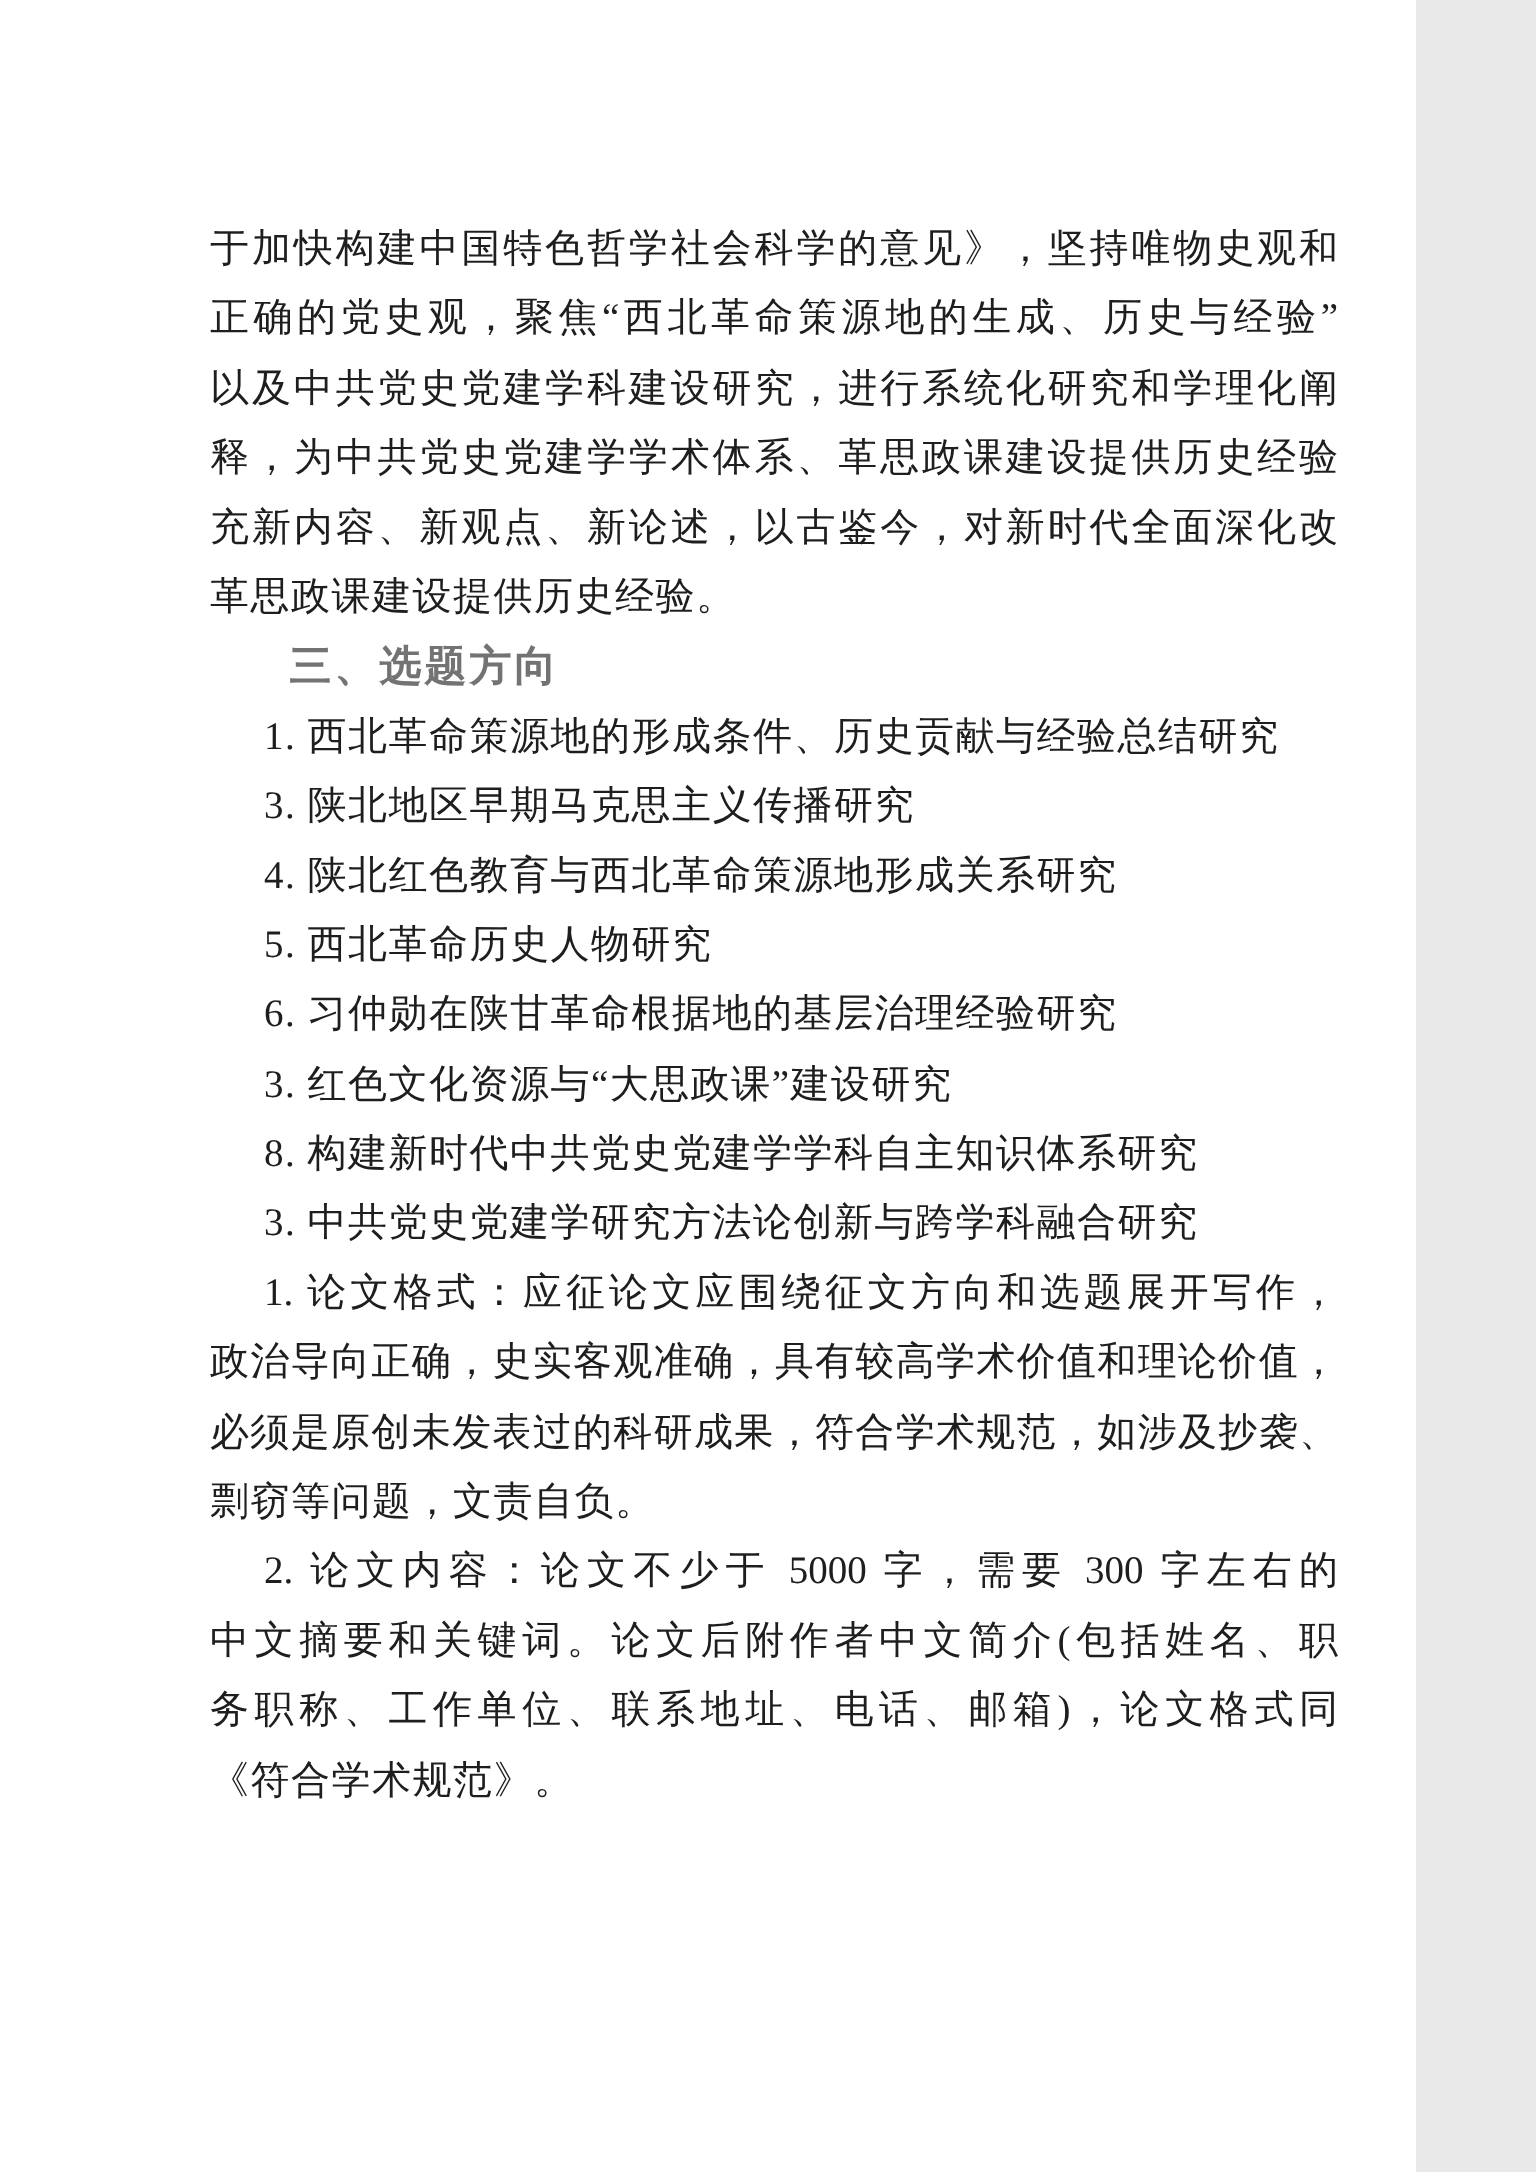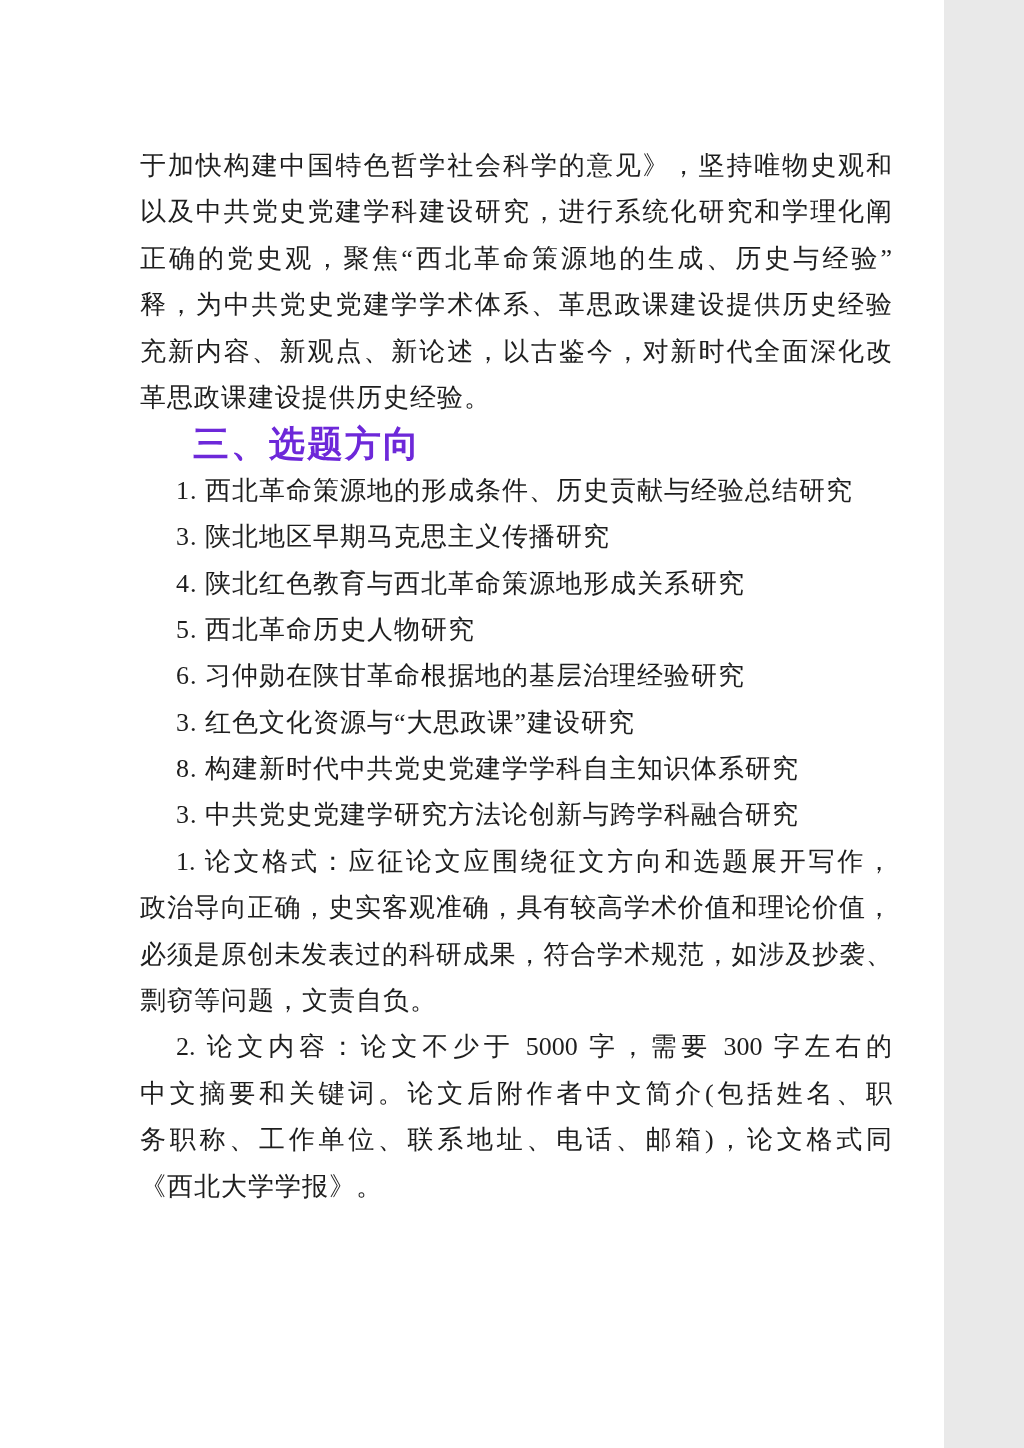"以及中共党史党建学科建设研究，进行系统化研究和学理化阐" div.line { order: before "正确的党史观，聚焦“西北革命策源地的生成、历史与经验”" -> after "正确的党史观，聚焦“西北革命策源地的生成、历史与经验”" }
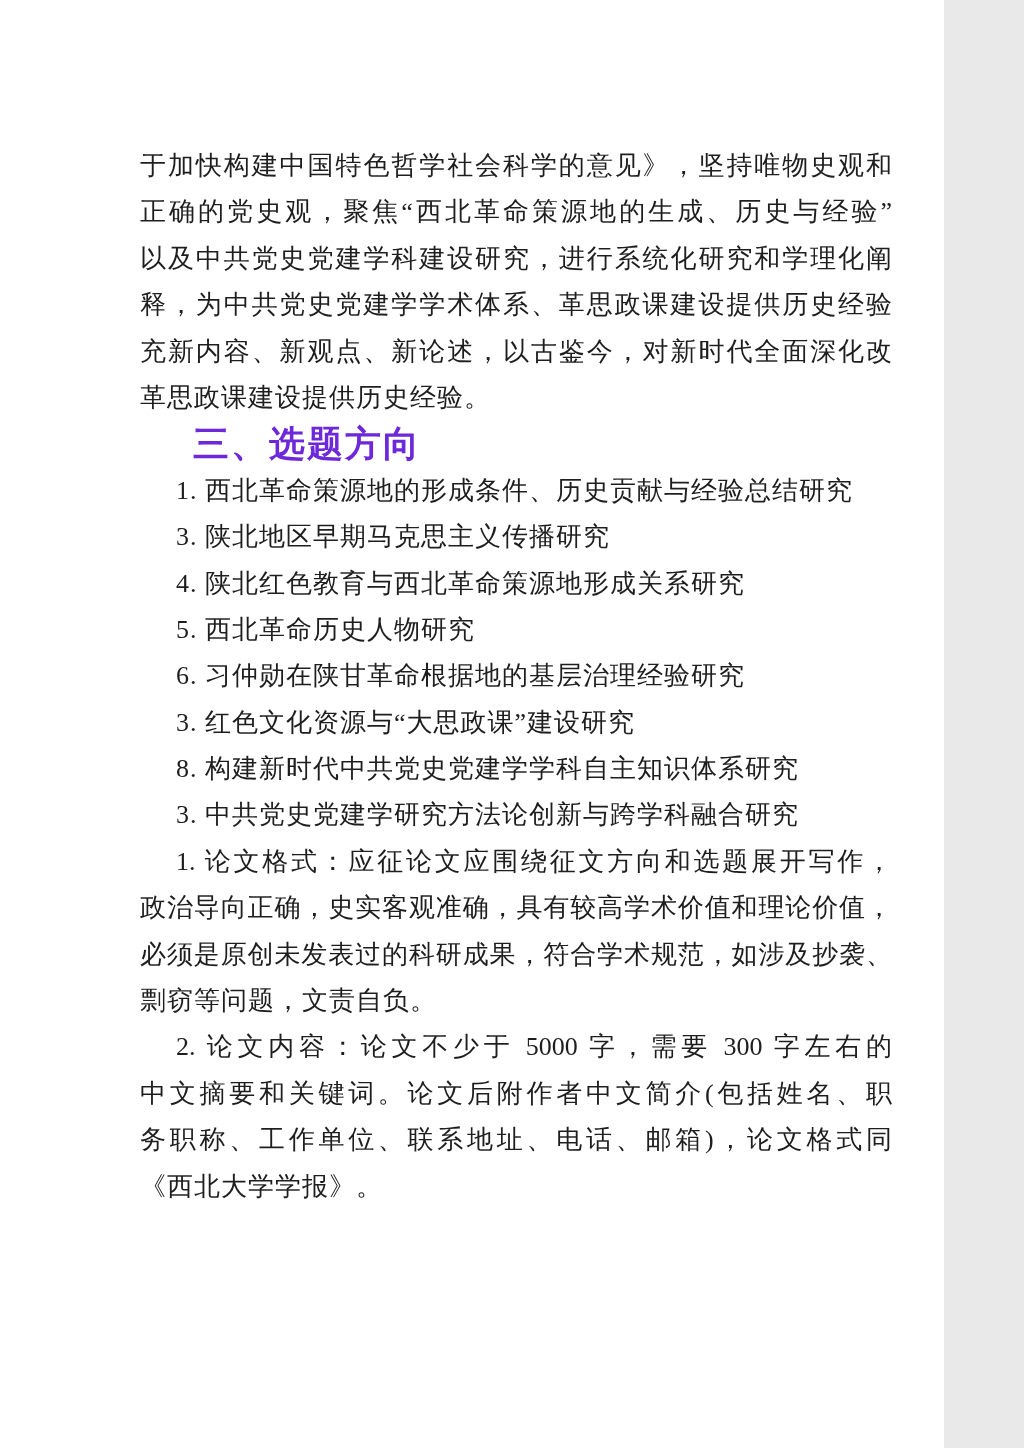"三、选题方向" .head { color: #6d28d9 -> #737373; font-size: 36px -> 28px }
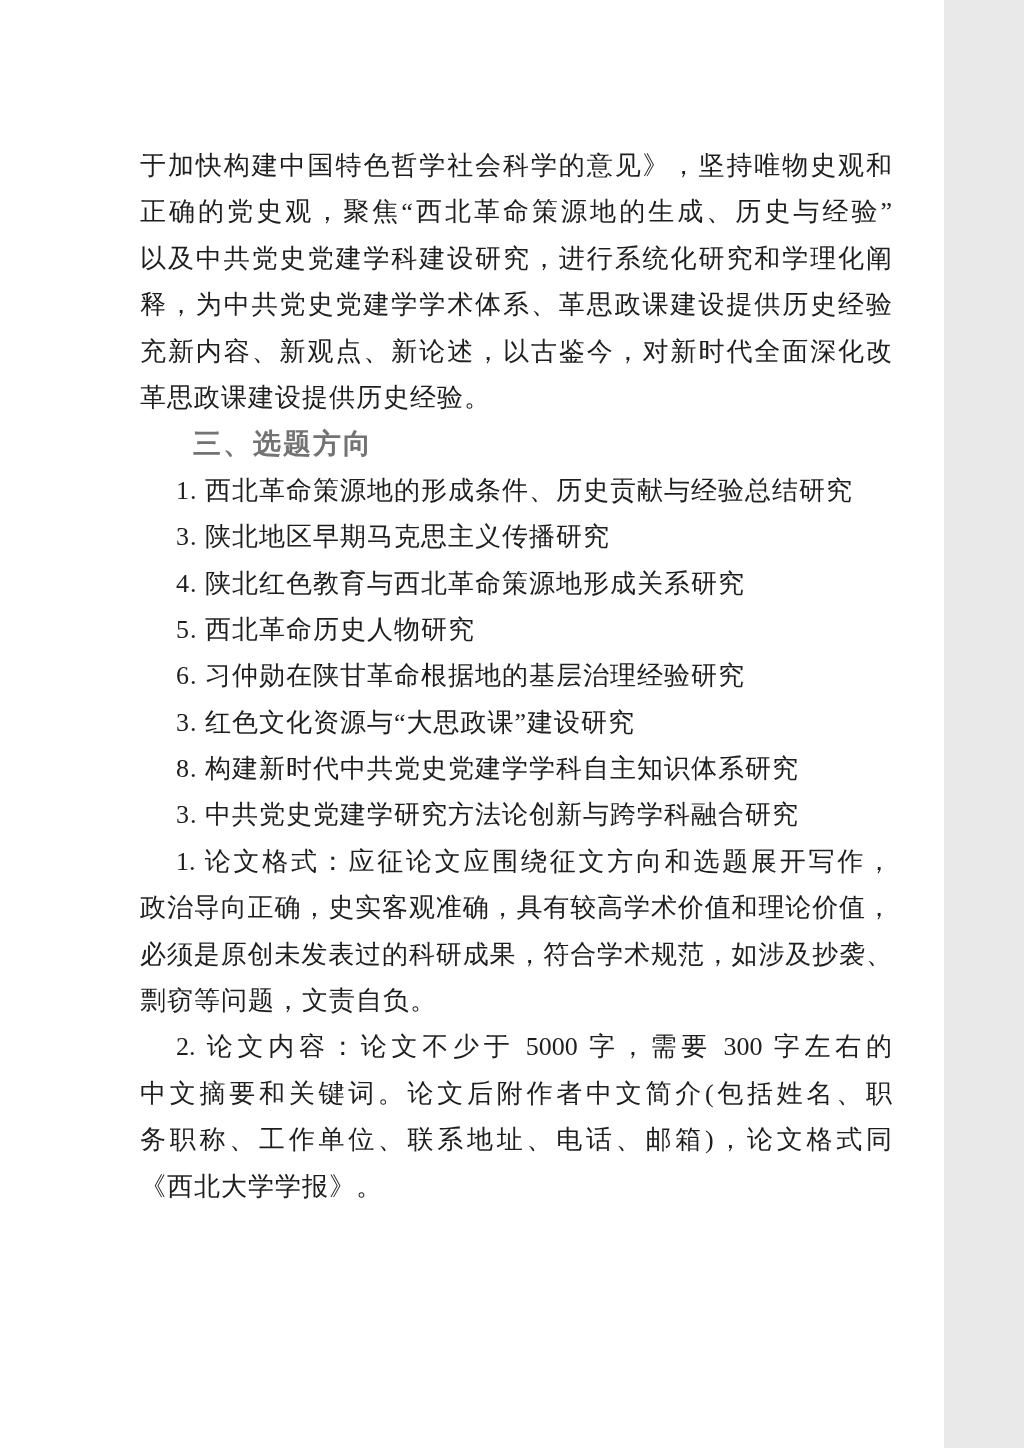"《西北大学学报》。" div.line { text: 西北大学学报 -> 符合学术规范 }
